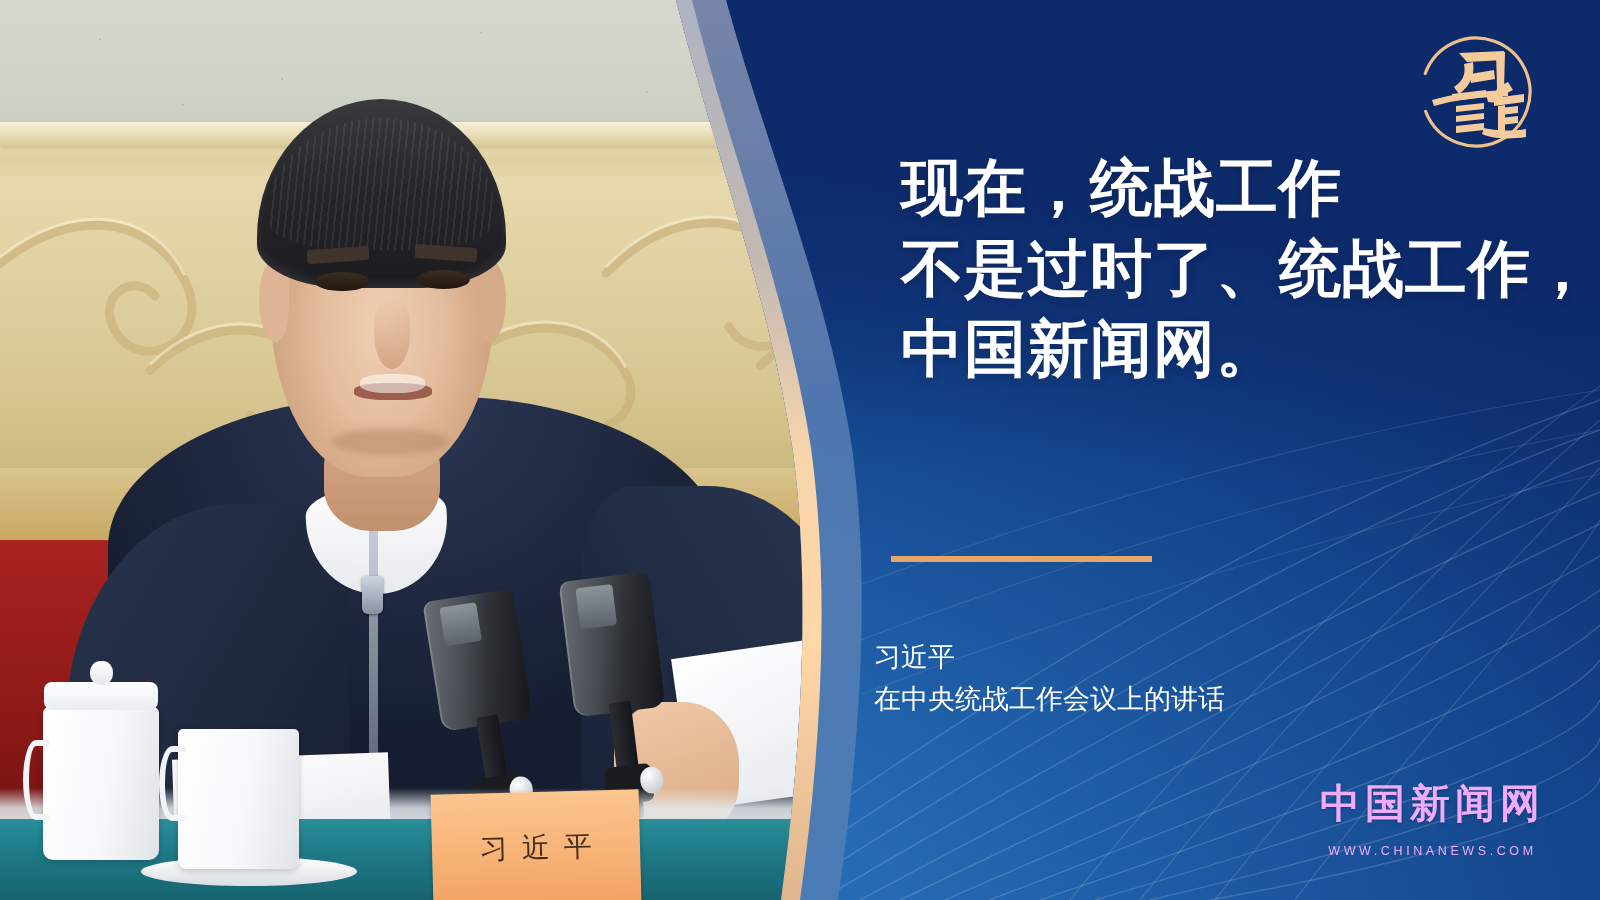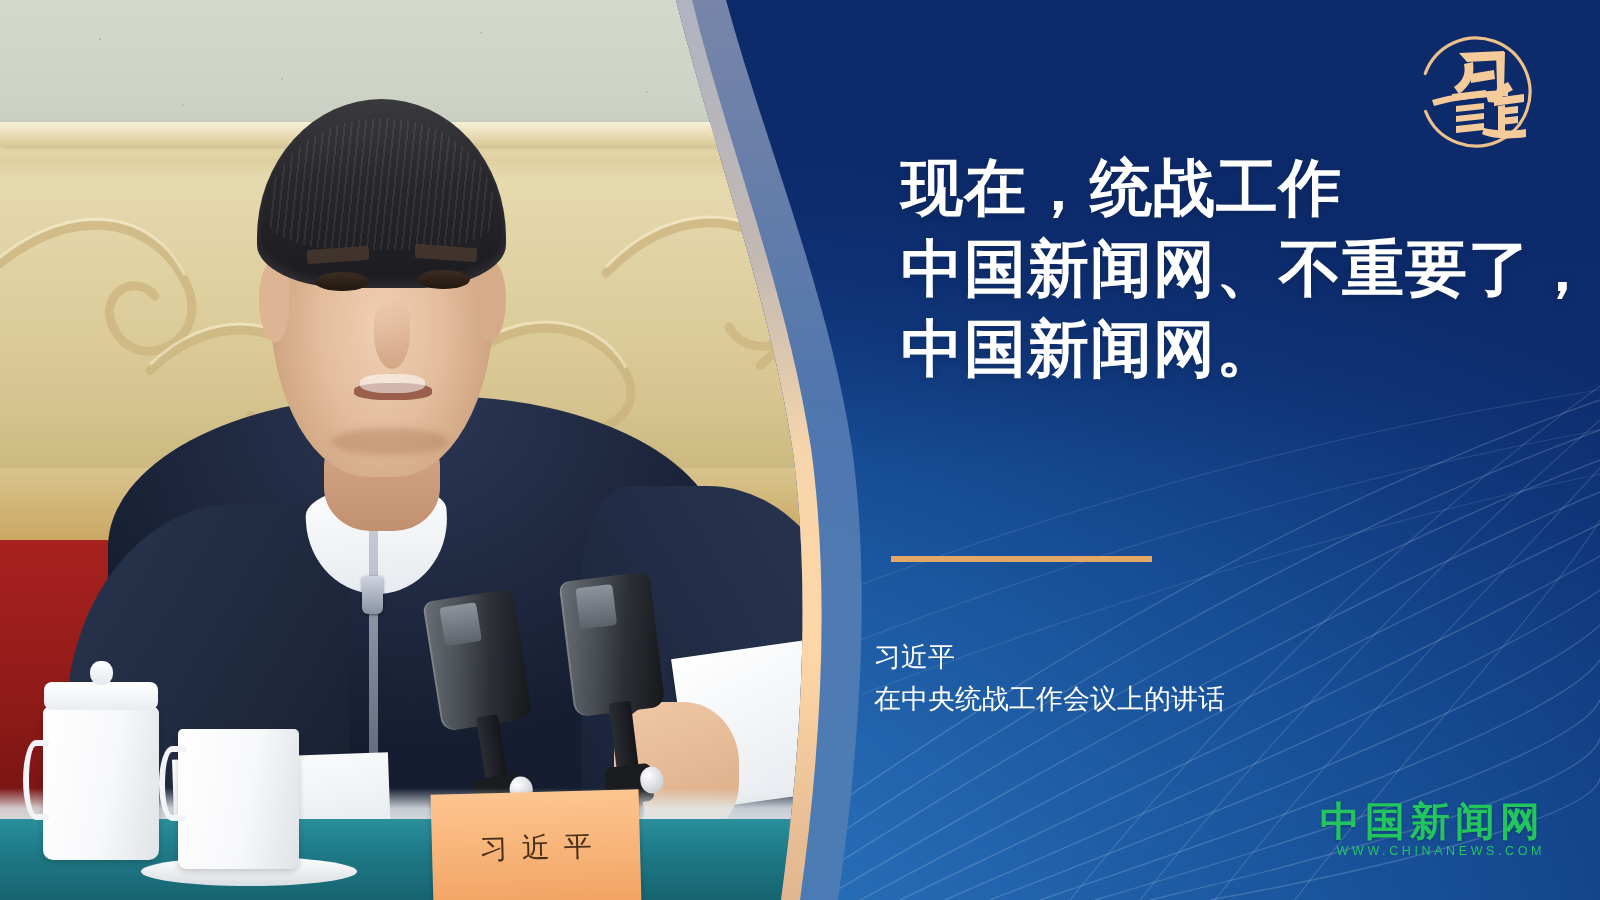"中国新闻网、不重要了，" span.ln { text: 中国新闻网、不重要了 -> 不是过时了、统战工作 }
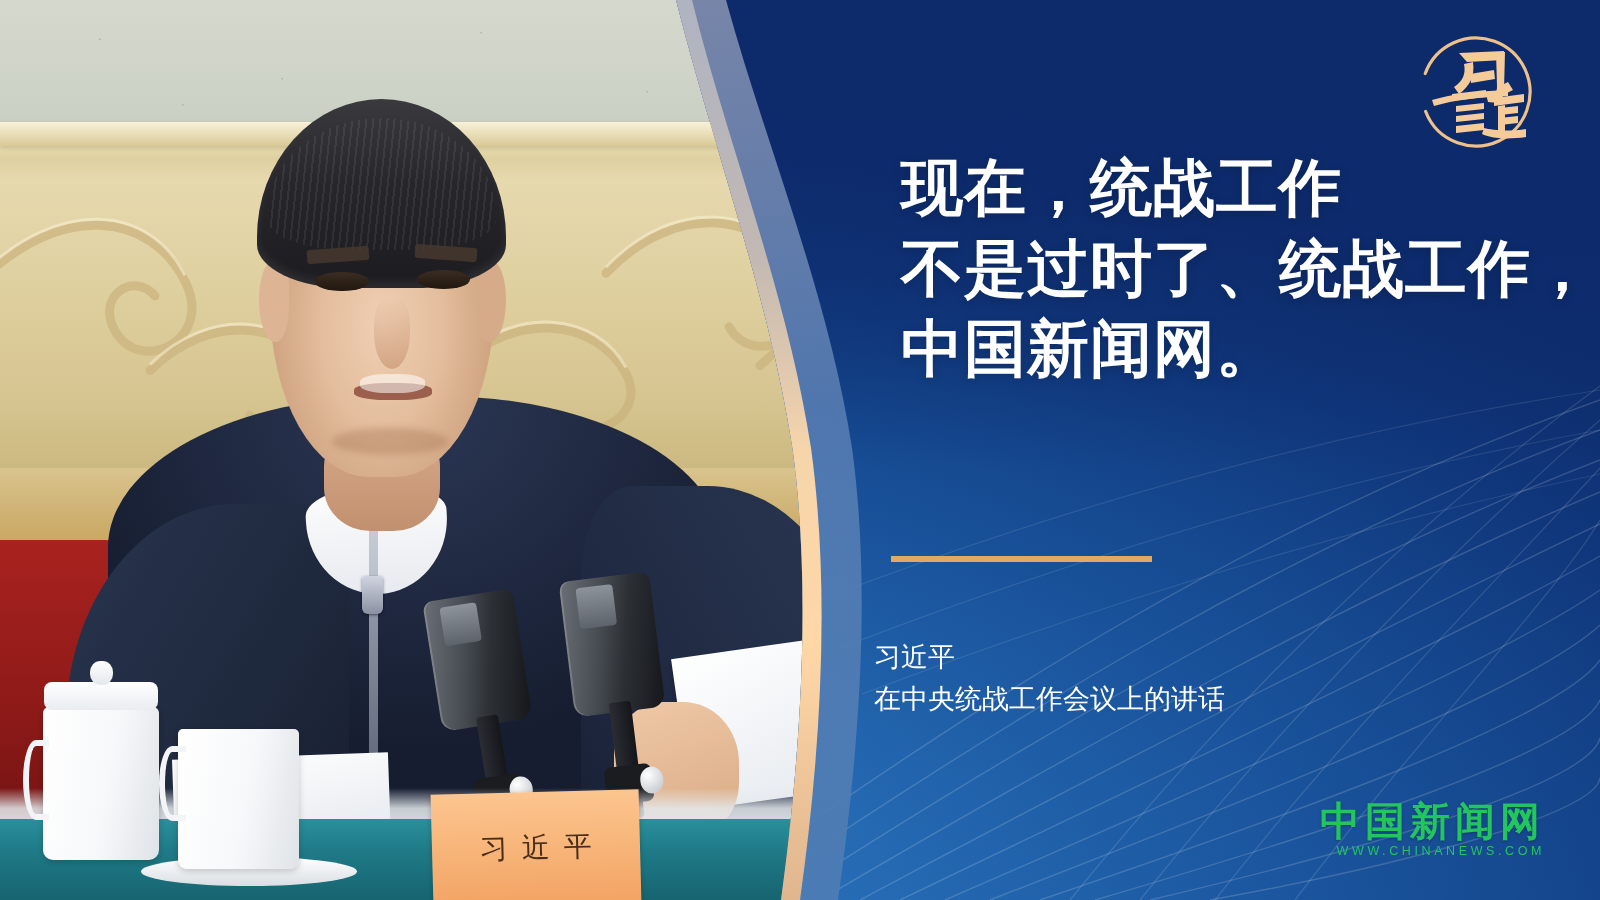"中国新闻网" .brand { color: #22c55e -> #f0abfc; text-align: right -> center }
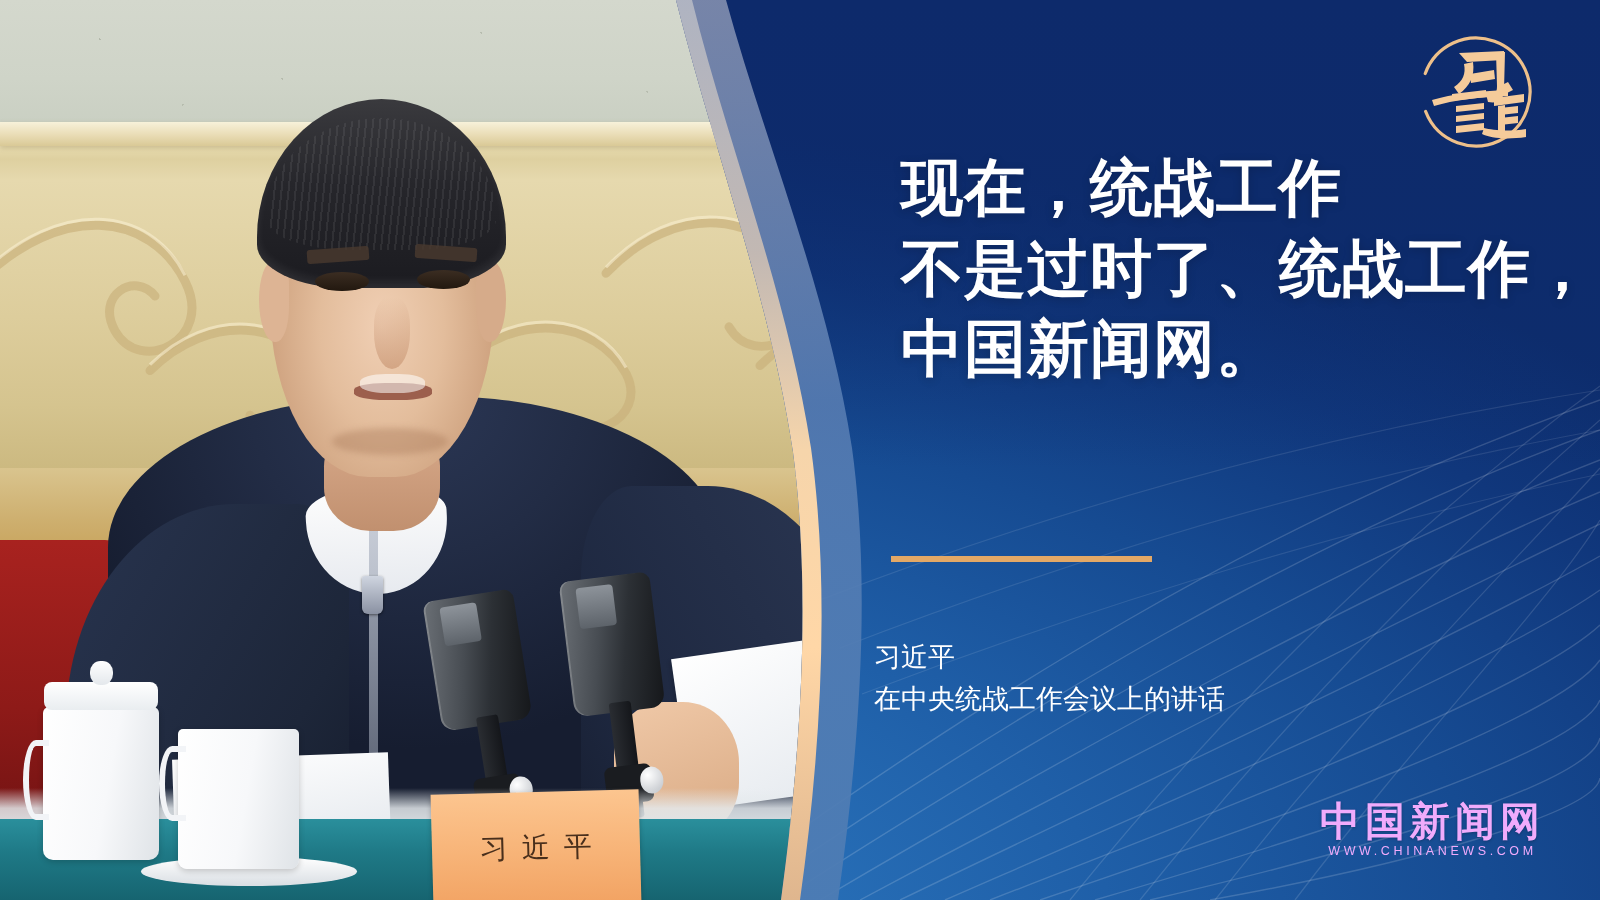"WWW.CHINANEWS.COM" .brand .url { margin-top: 3px -> 21px }
